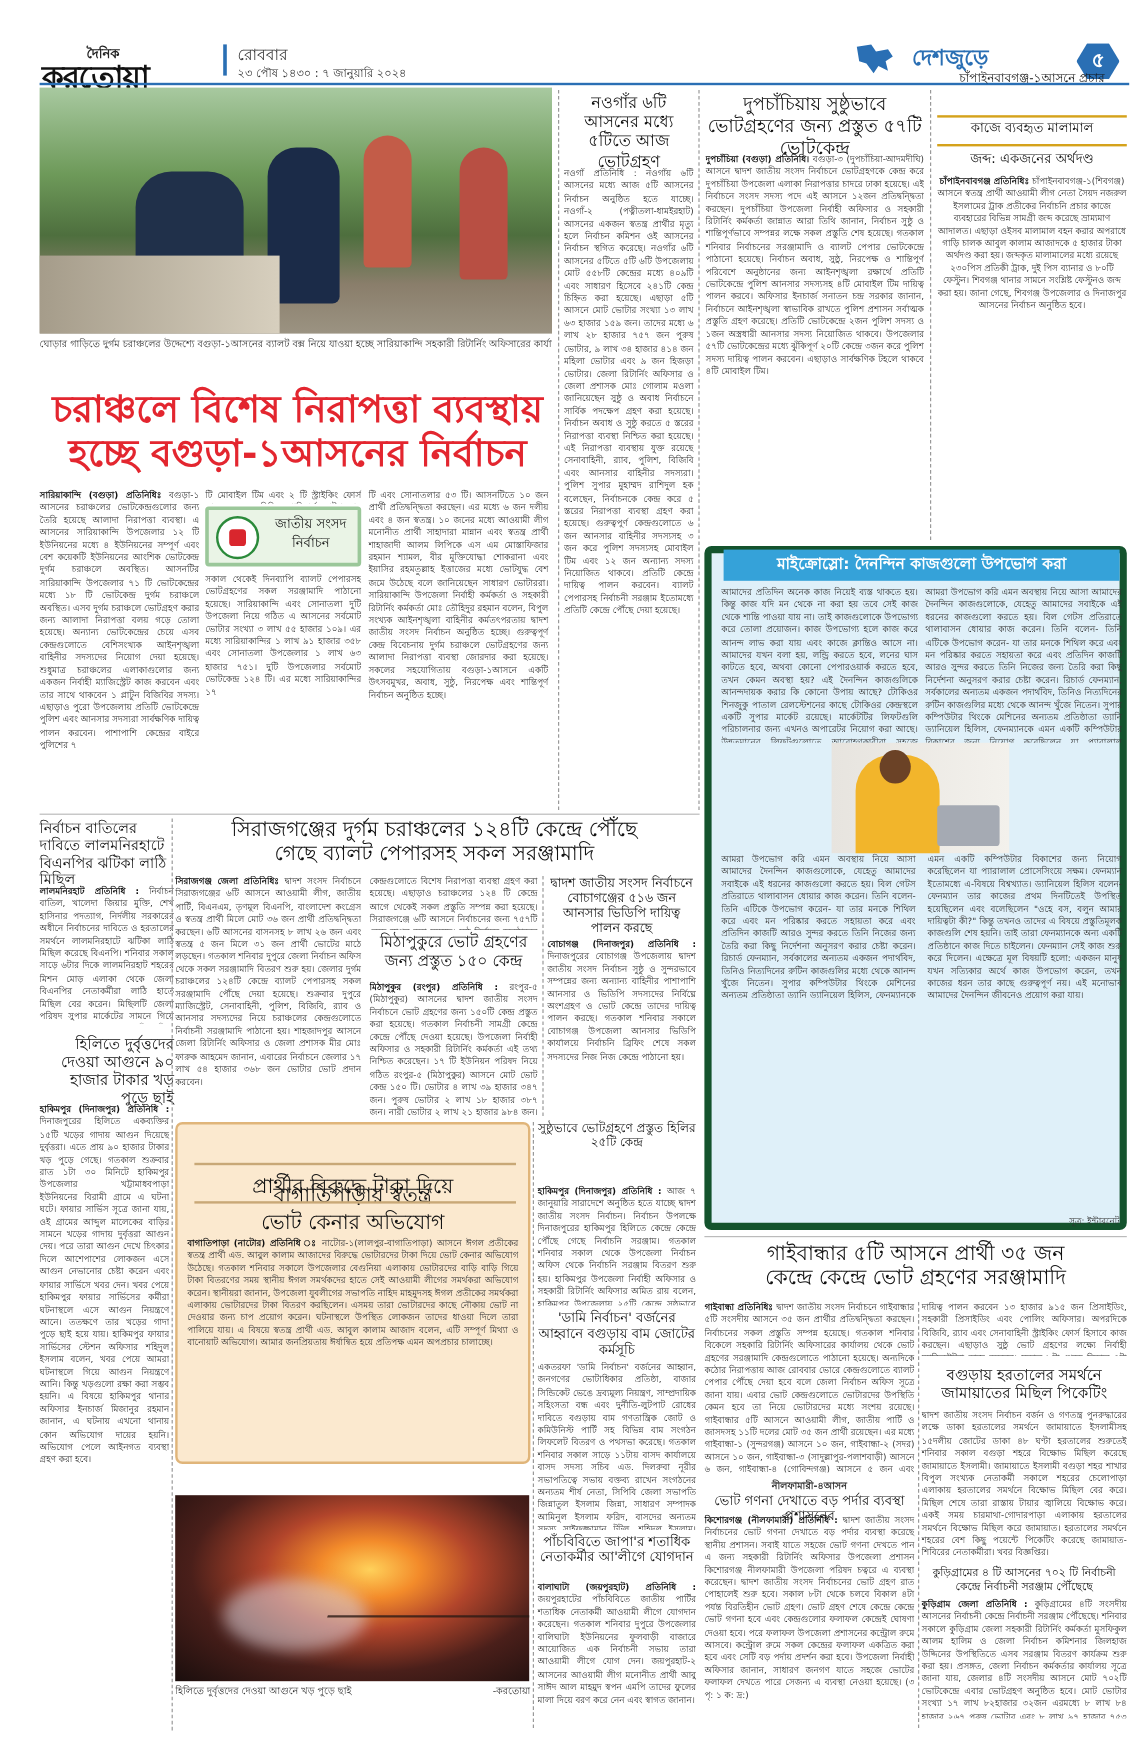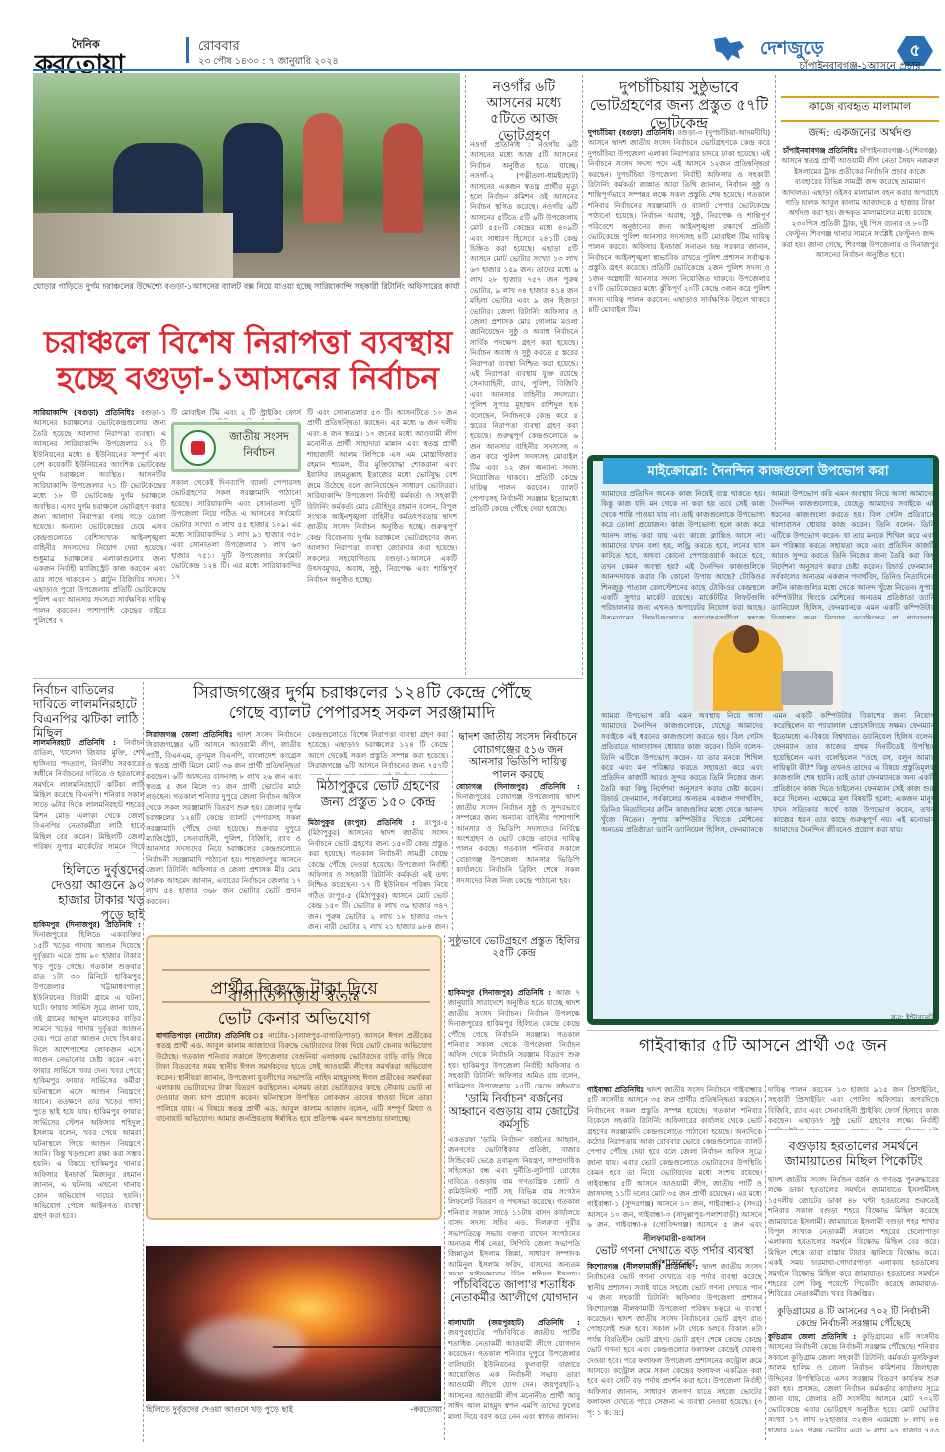"কেন্দ্রে কেন্দ্রে ভোট গ্রহণের সরঞ্জামাদি" div { html: none -> <div>কেন্দ্রে কেন্দ্রে ভোট গ্রহণের সরঞ্জামাদি</div> }
